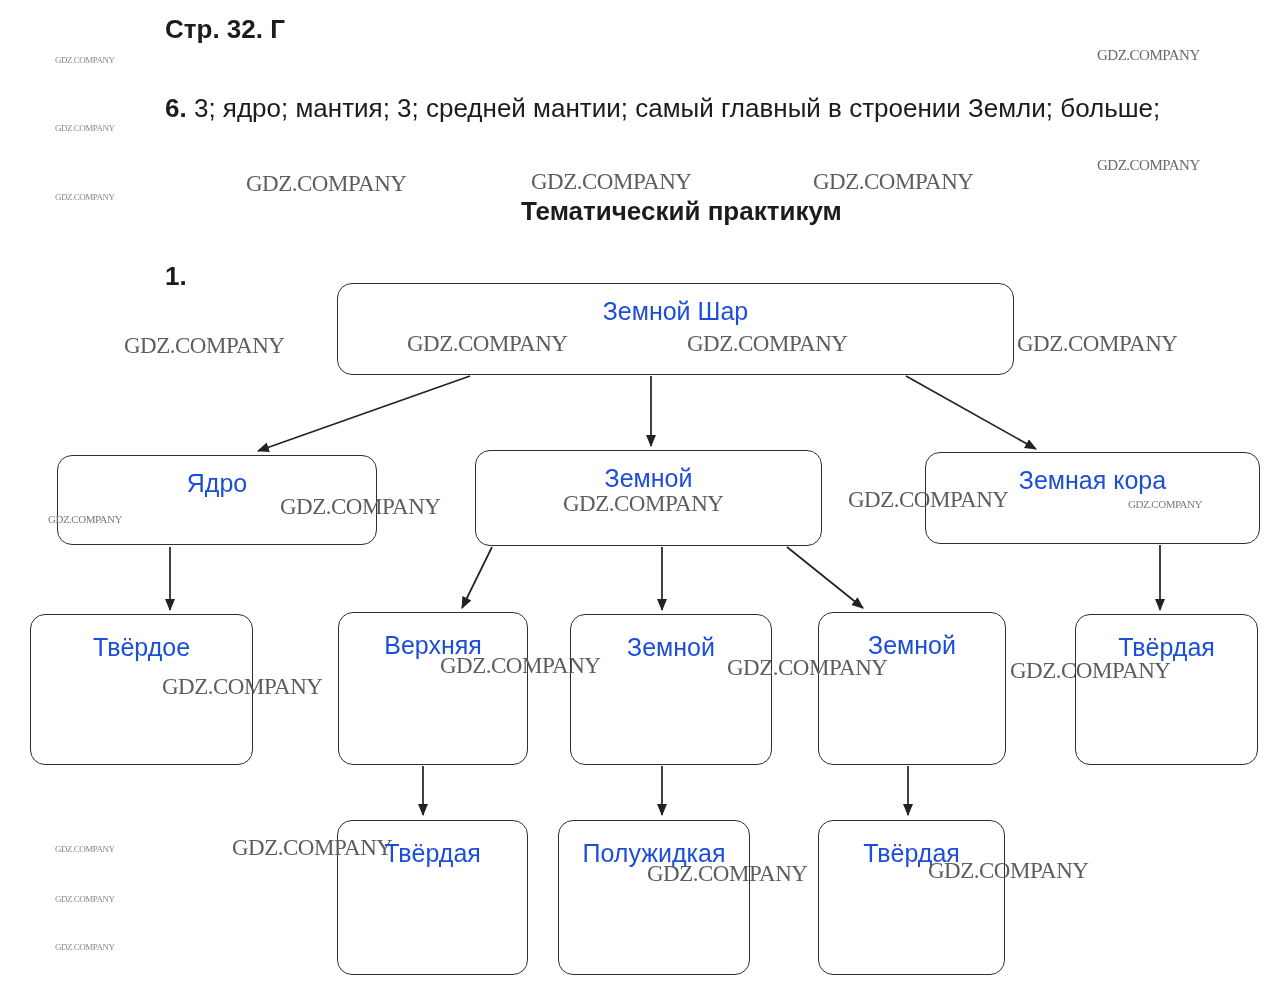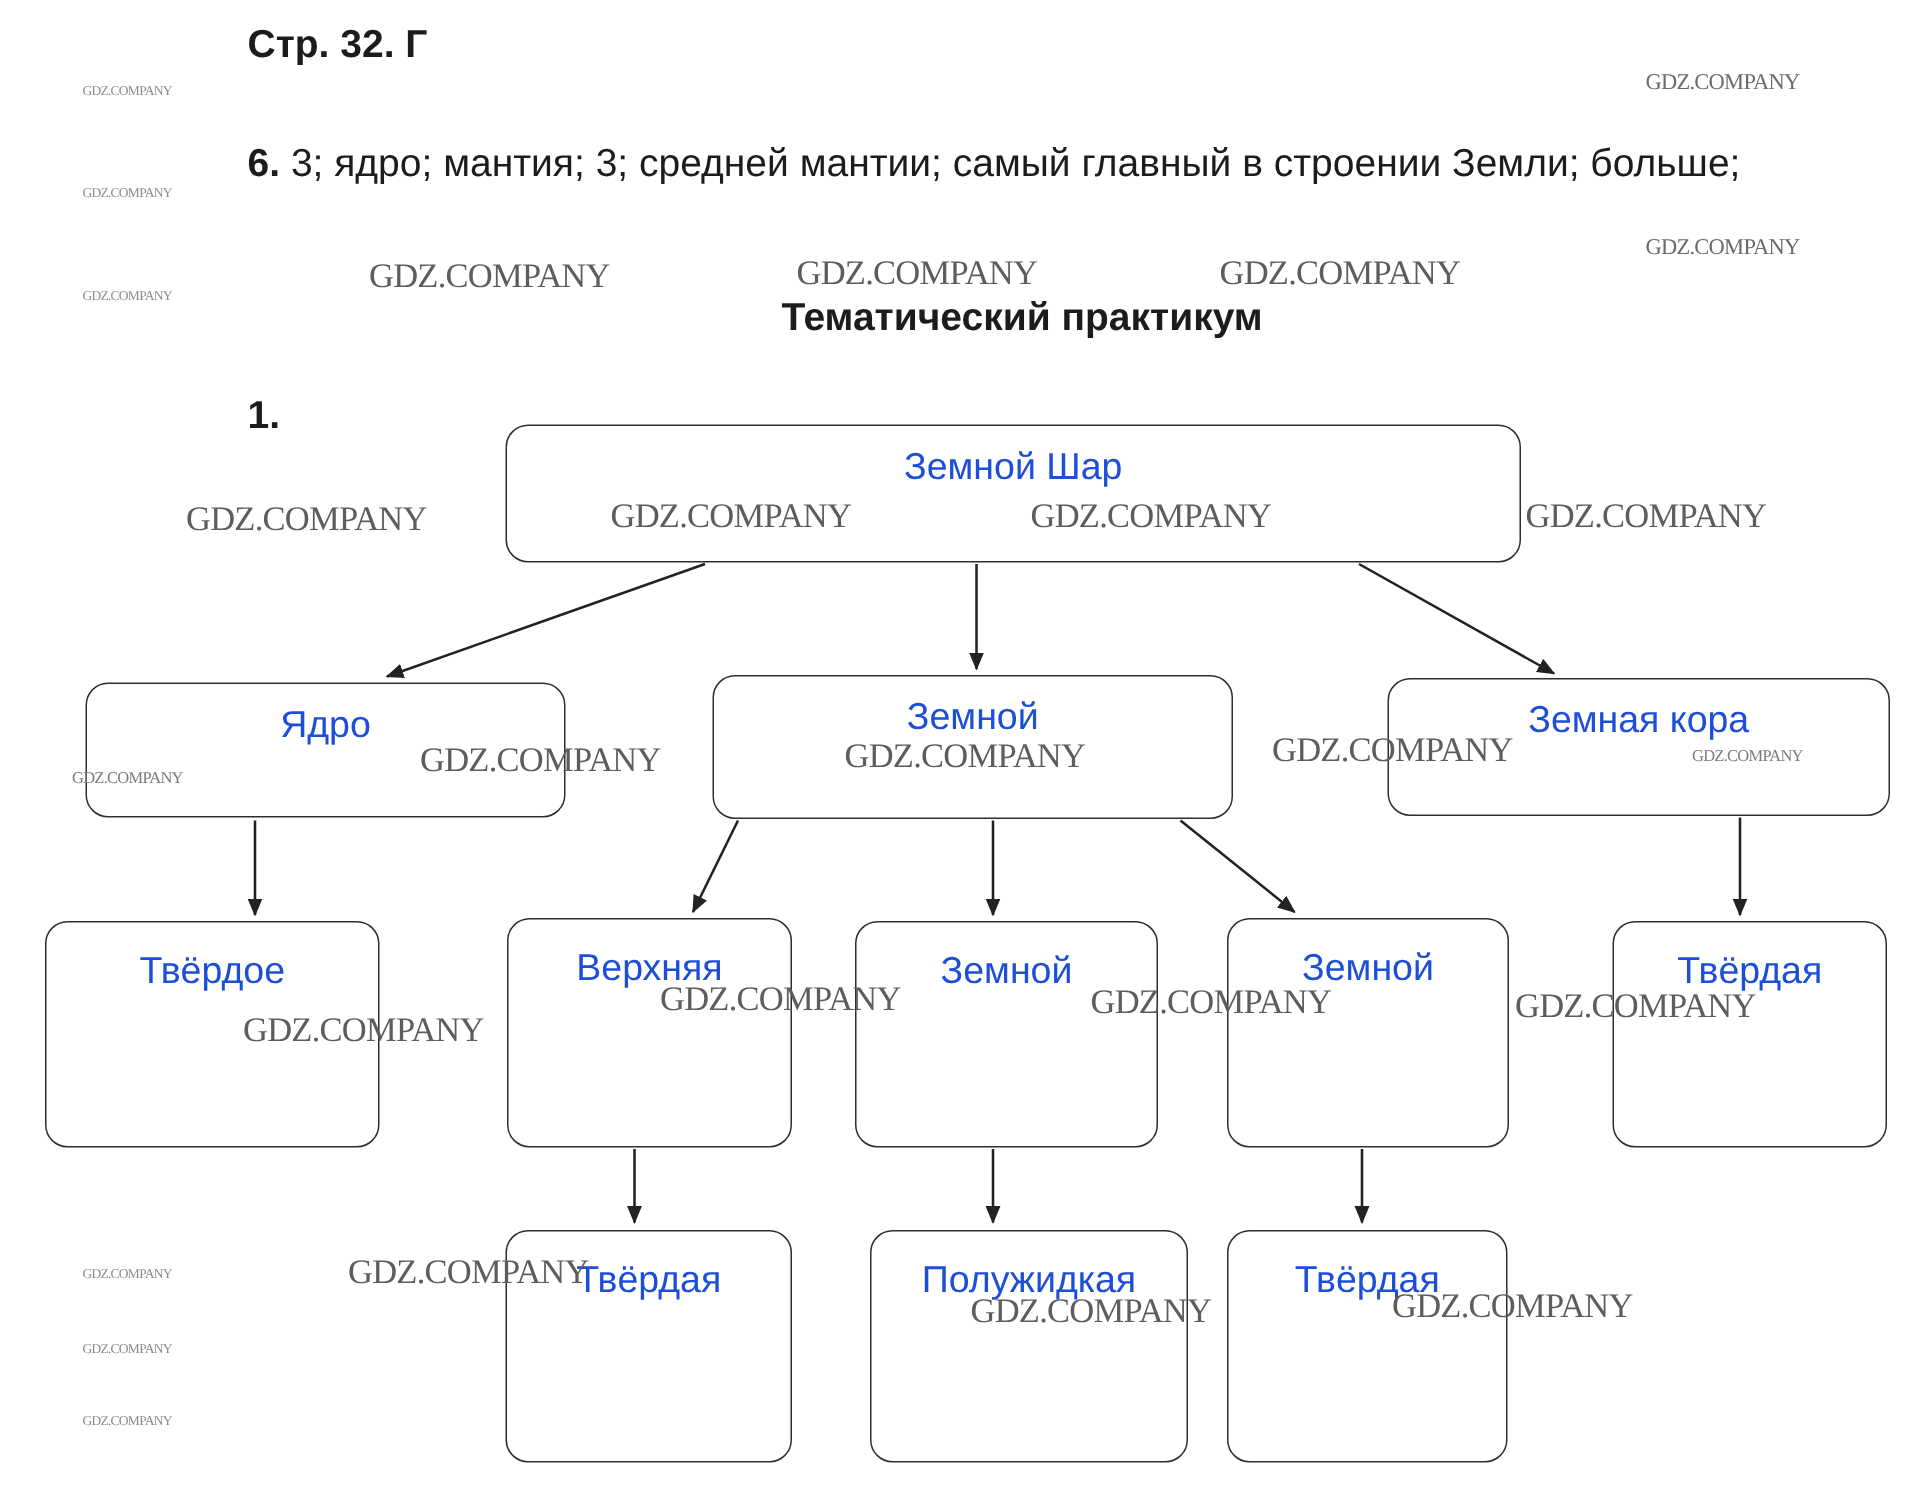"Полужидкая" div.node { left: 580px -> 558px; width: 212px -> 192px }
